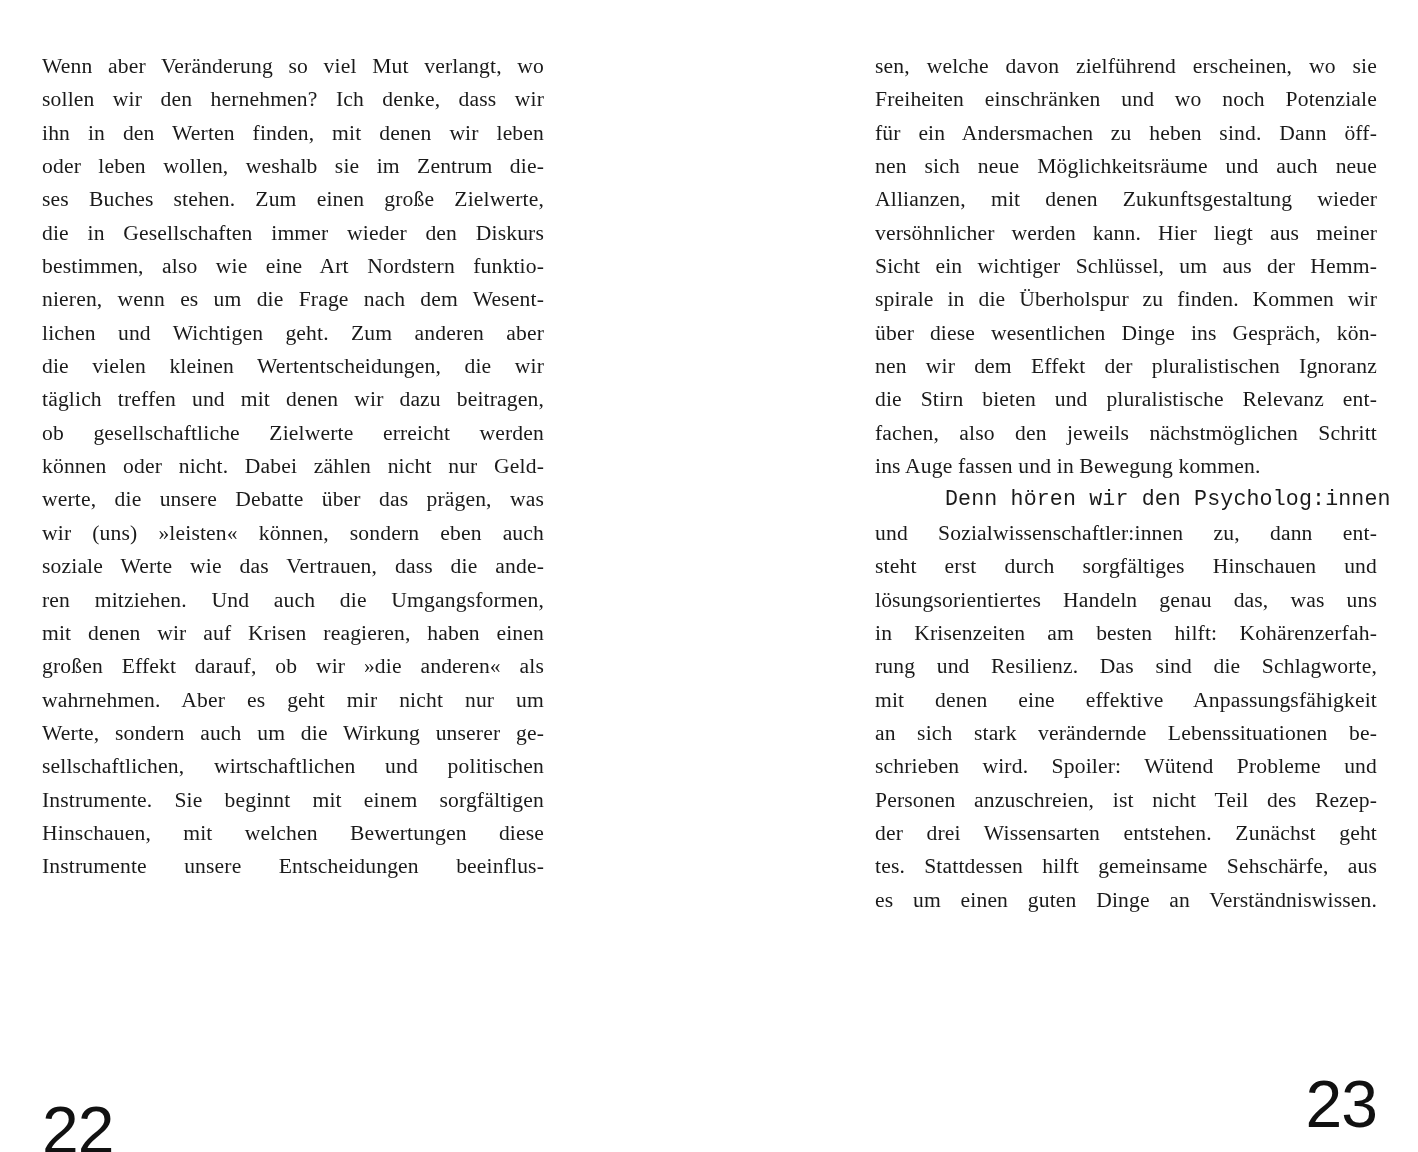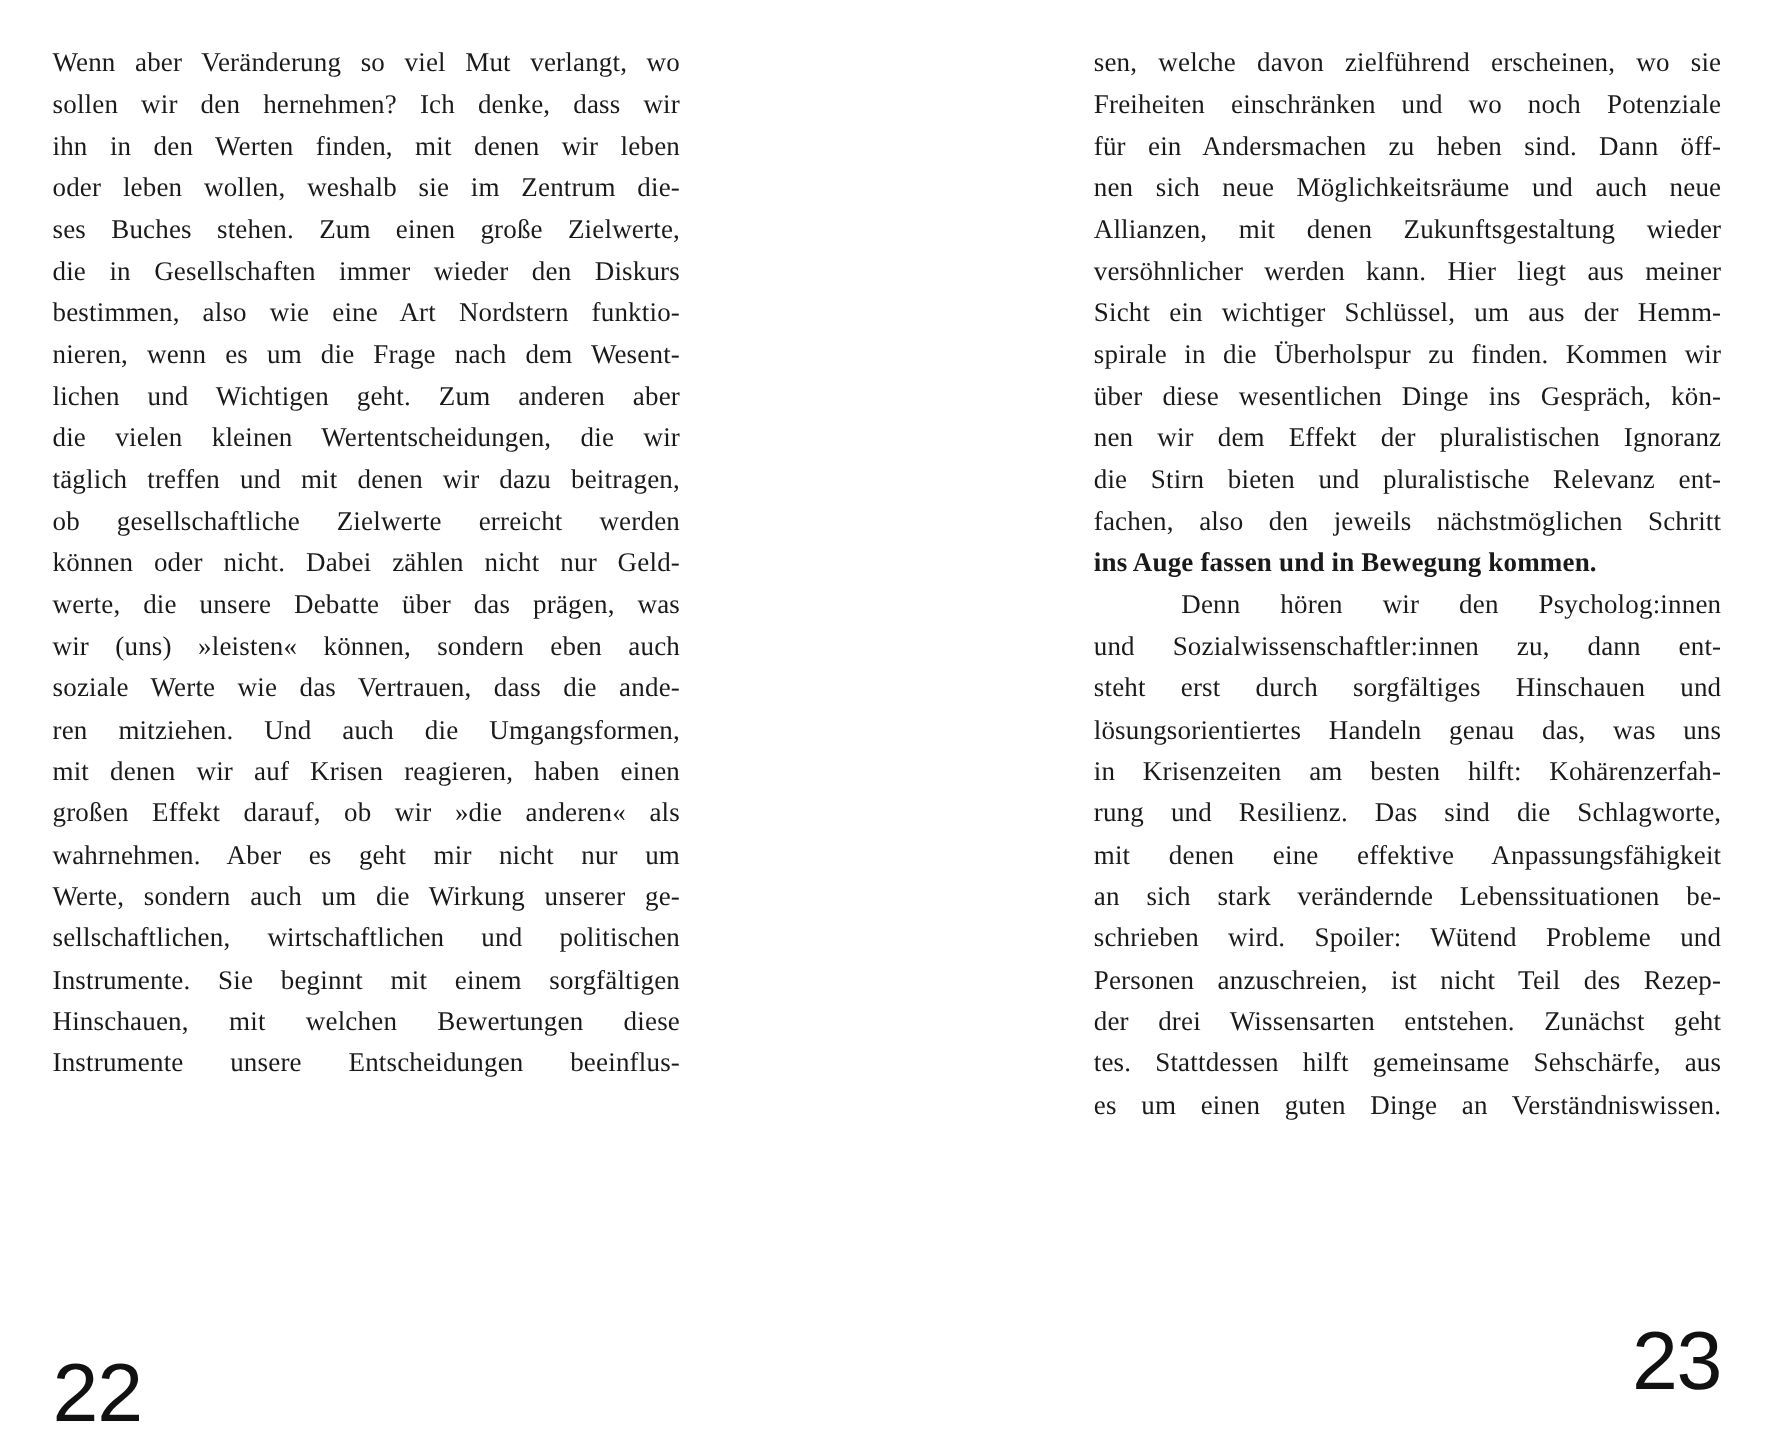"Wenn aber Veränderung so viel" .page { top: 0 -> 16px }
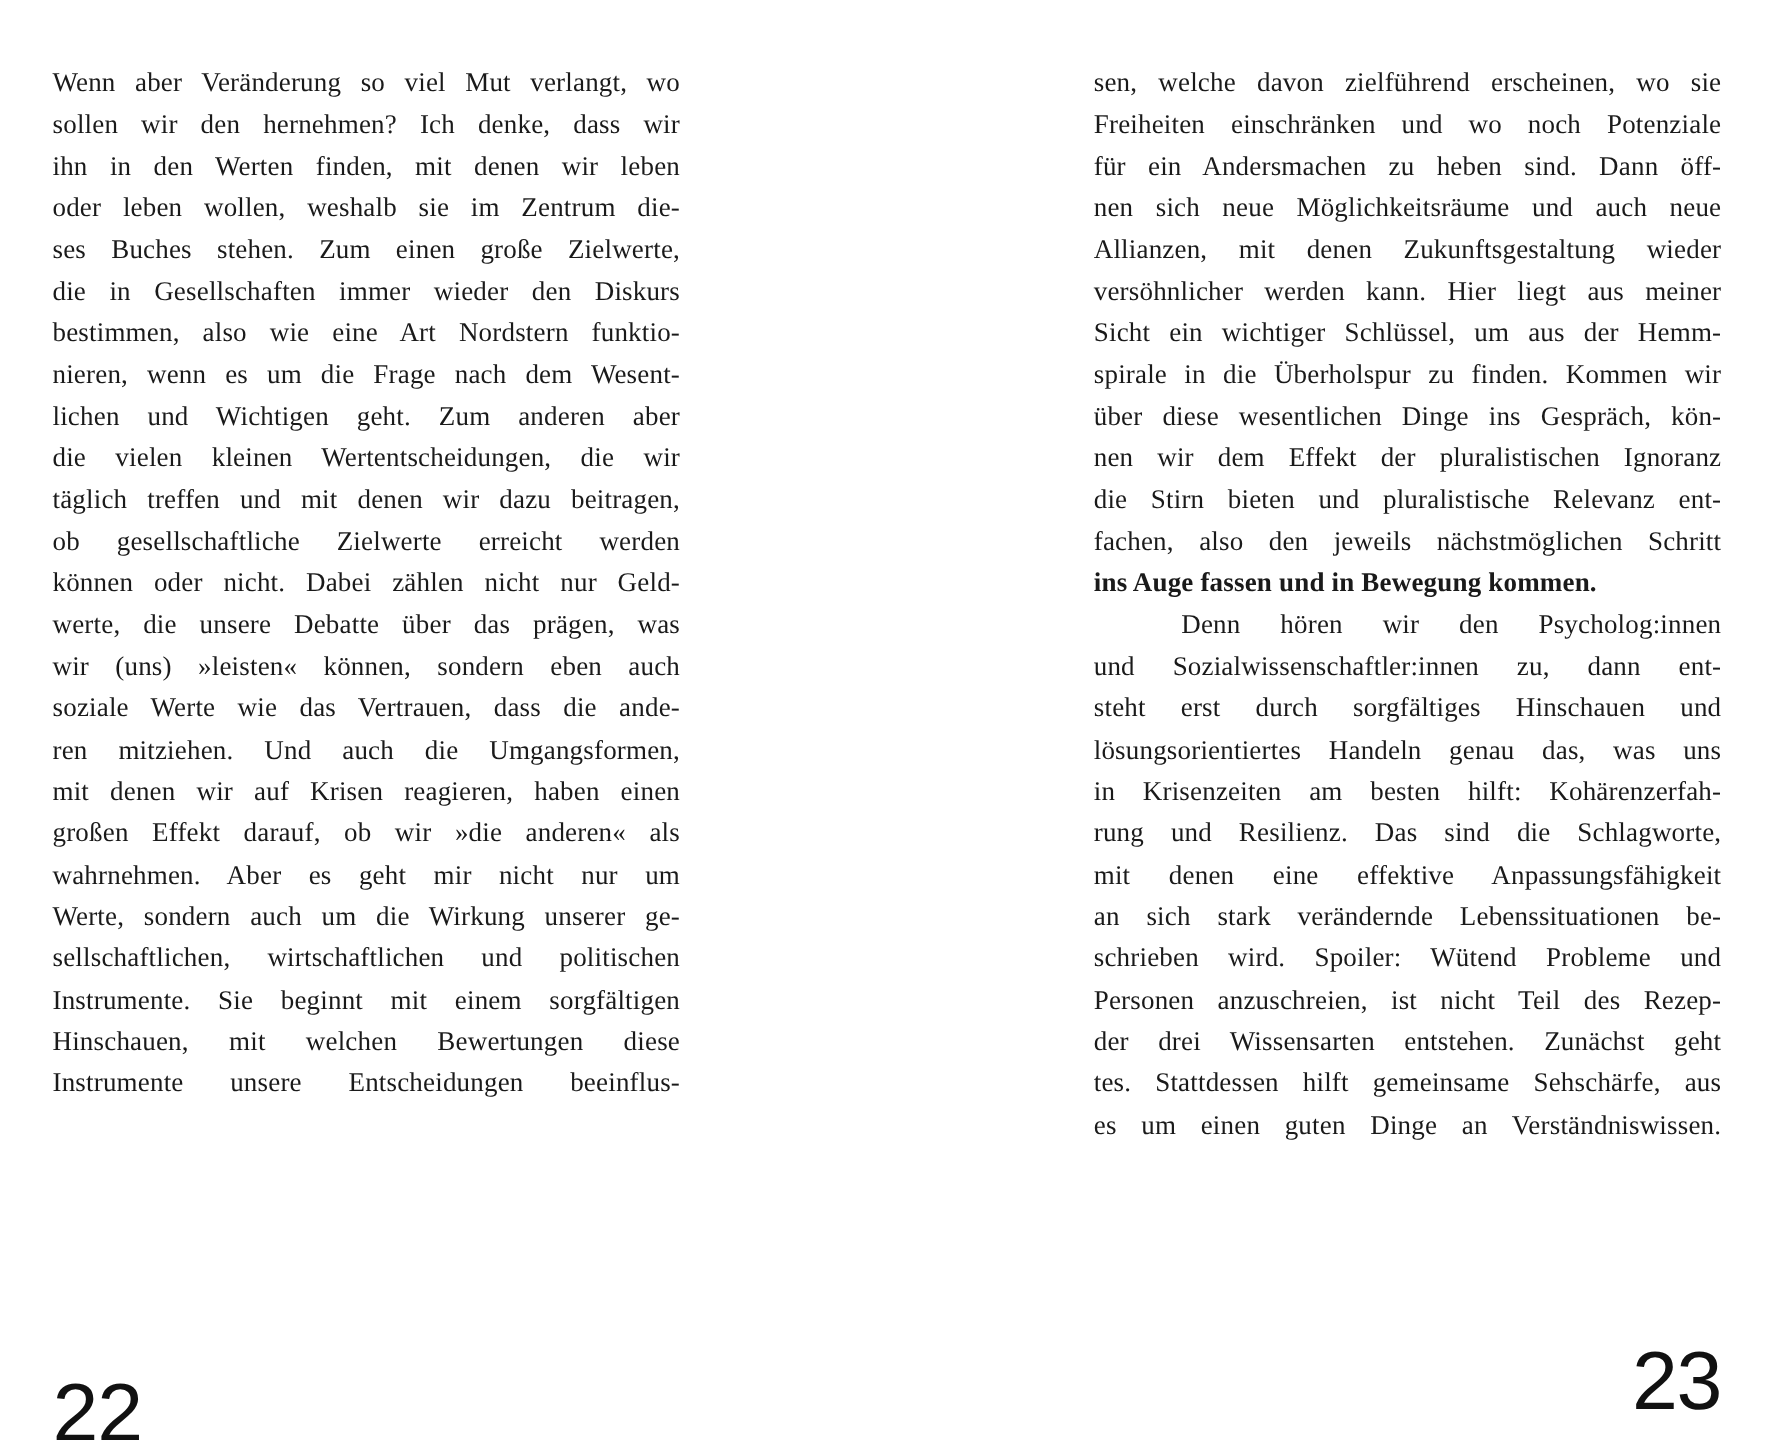"ins Auge fassen und in" .line.last { font-weight: bold -> none }
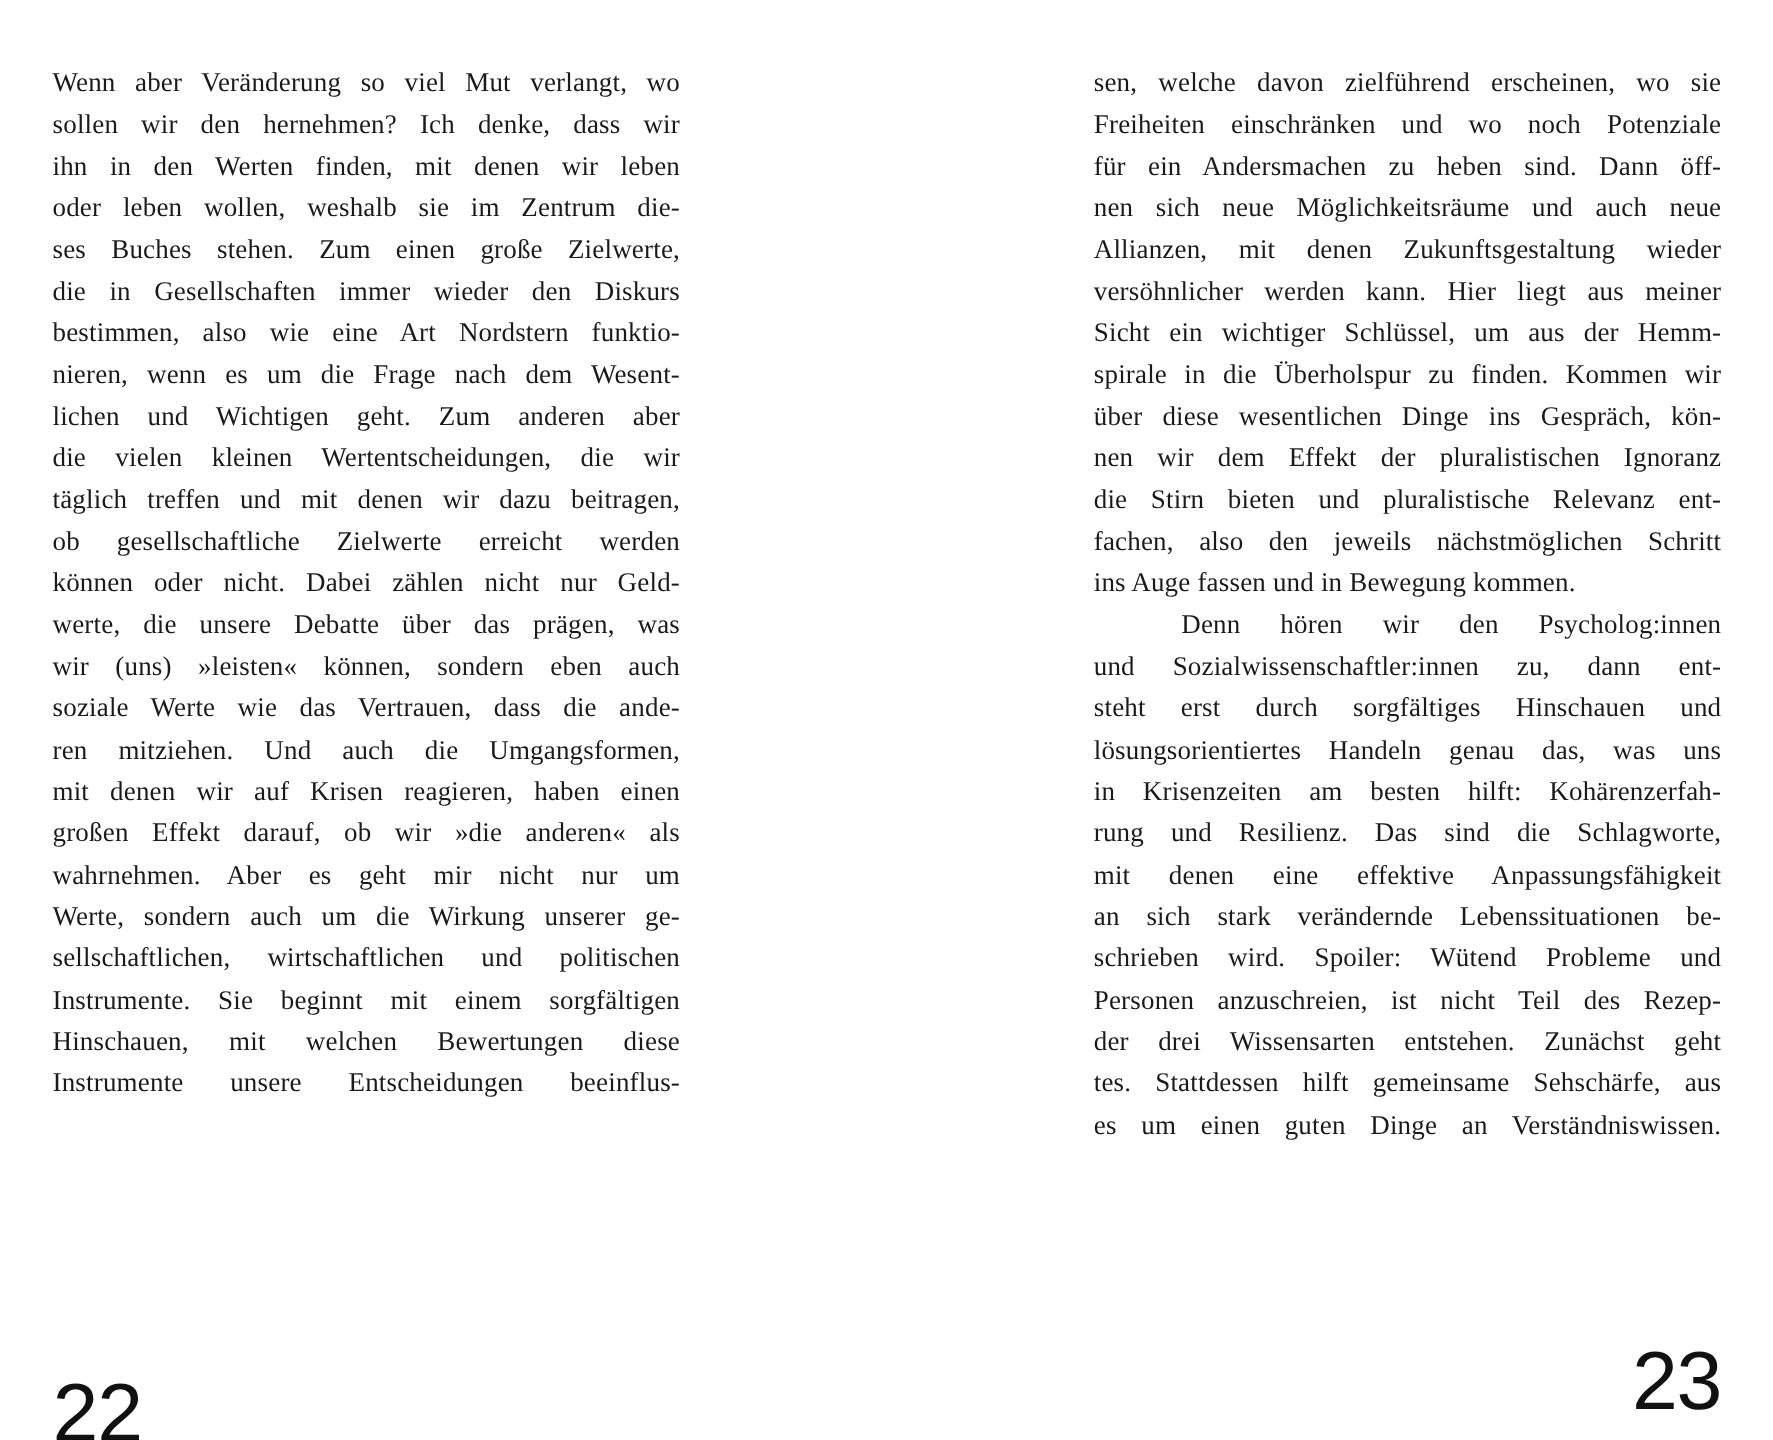"Denn hören wir den Psycholog:innen" .line.indent { font-family: none -> Liberation Mono, monospace }
